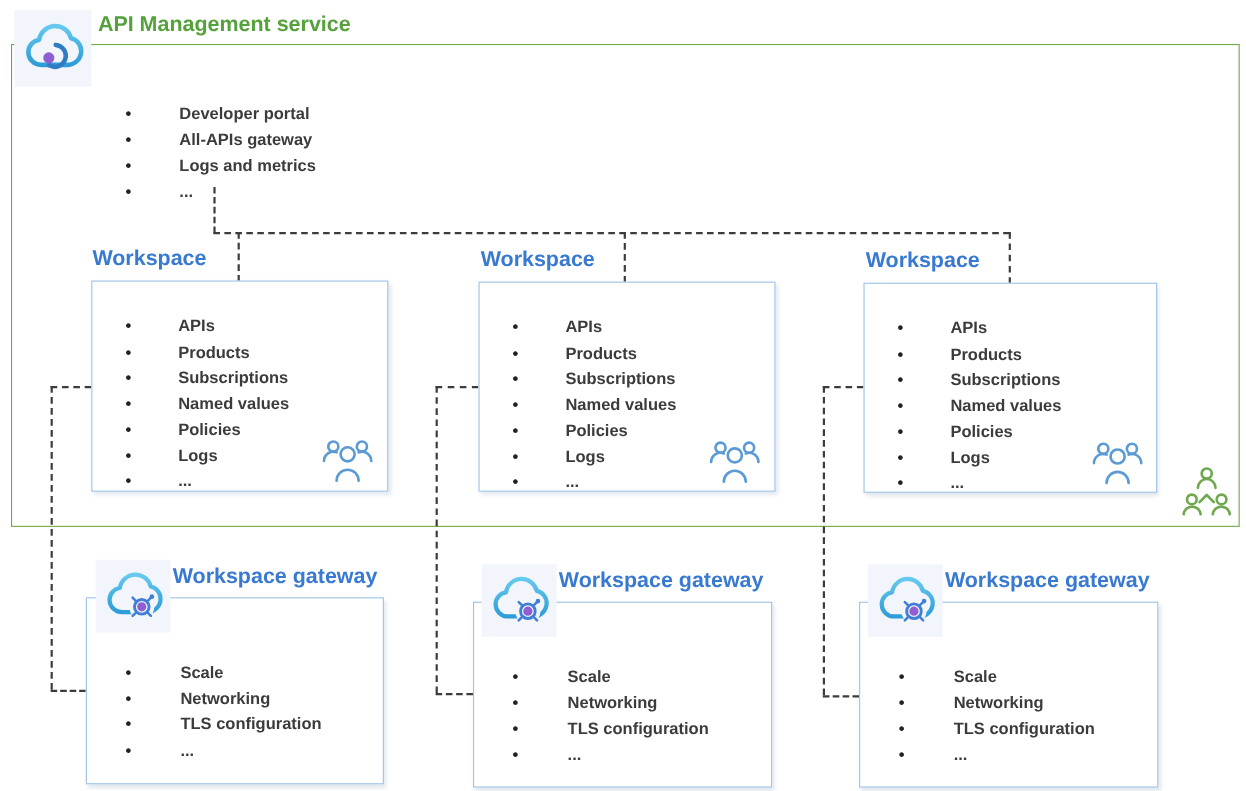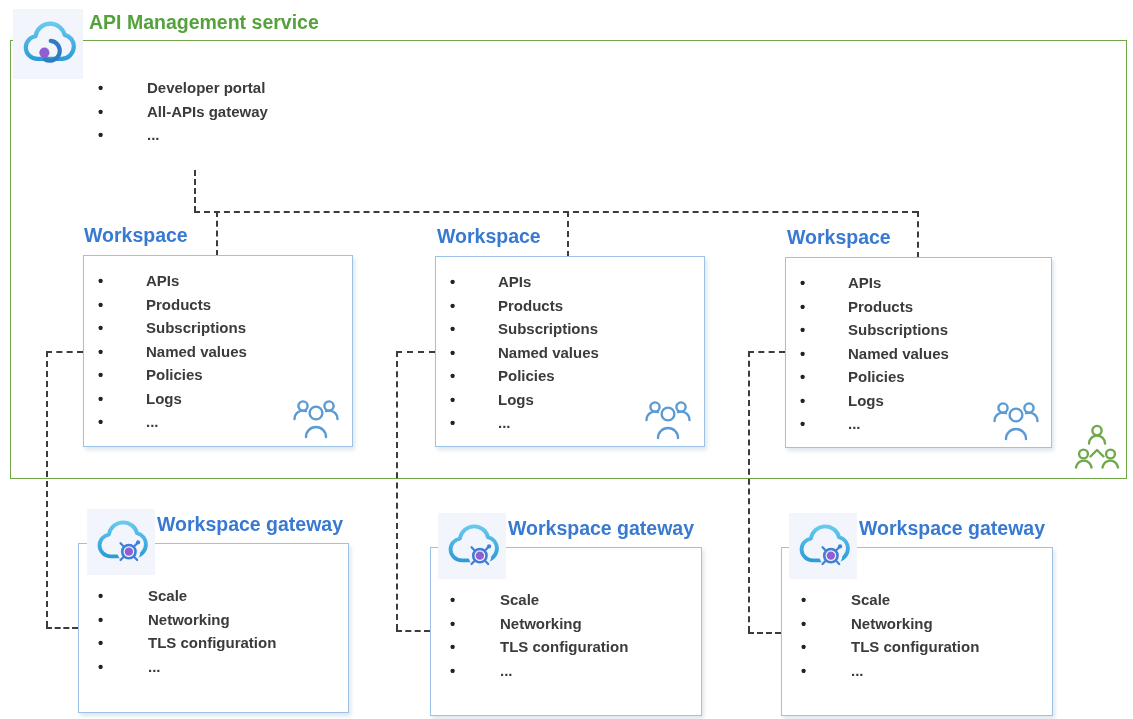"Developer portal" .blist { margin: 0 -> 16px }
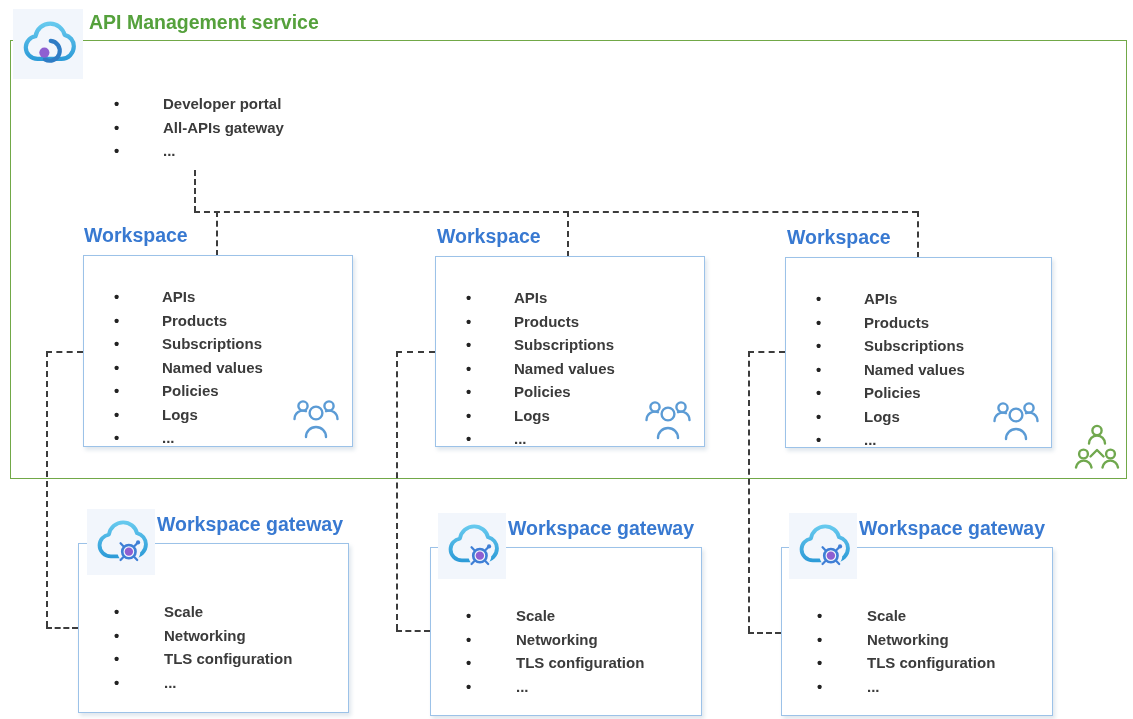"Logs and metrics" li { html: none -> <li>Logs and metrics</li> }
